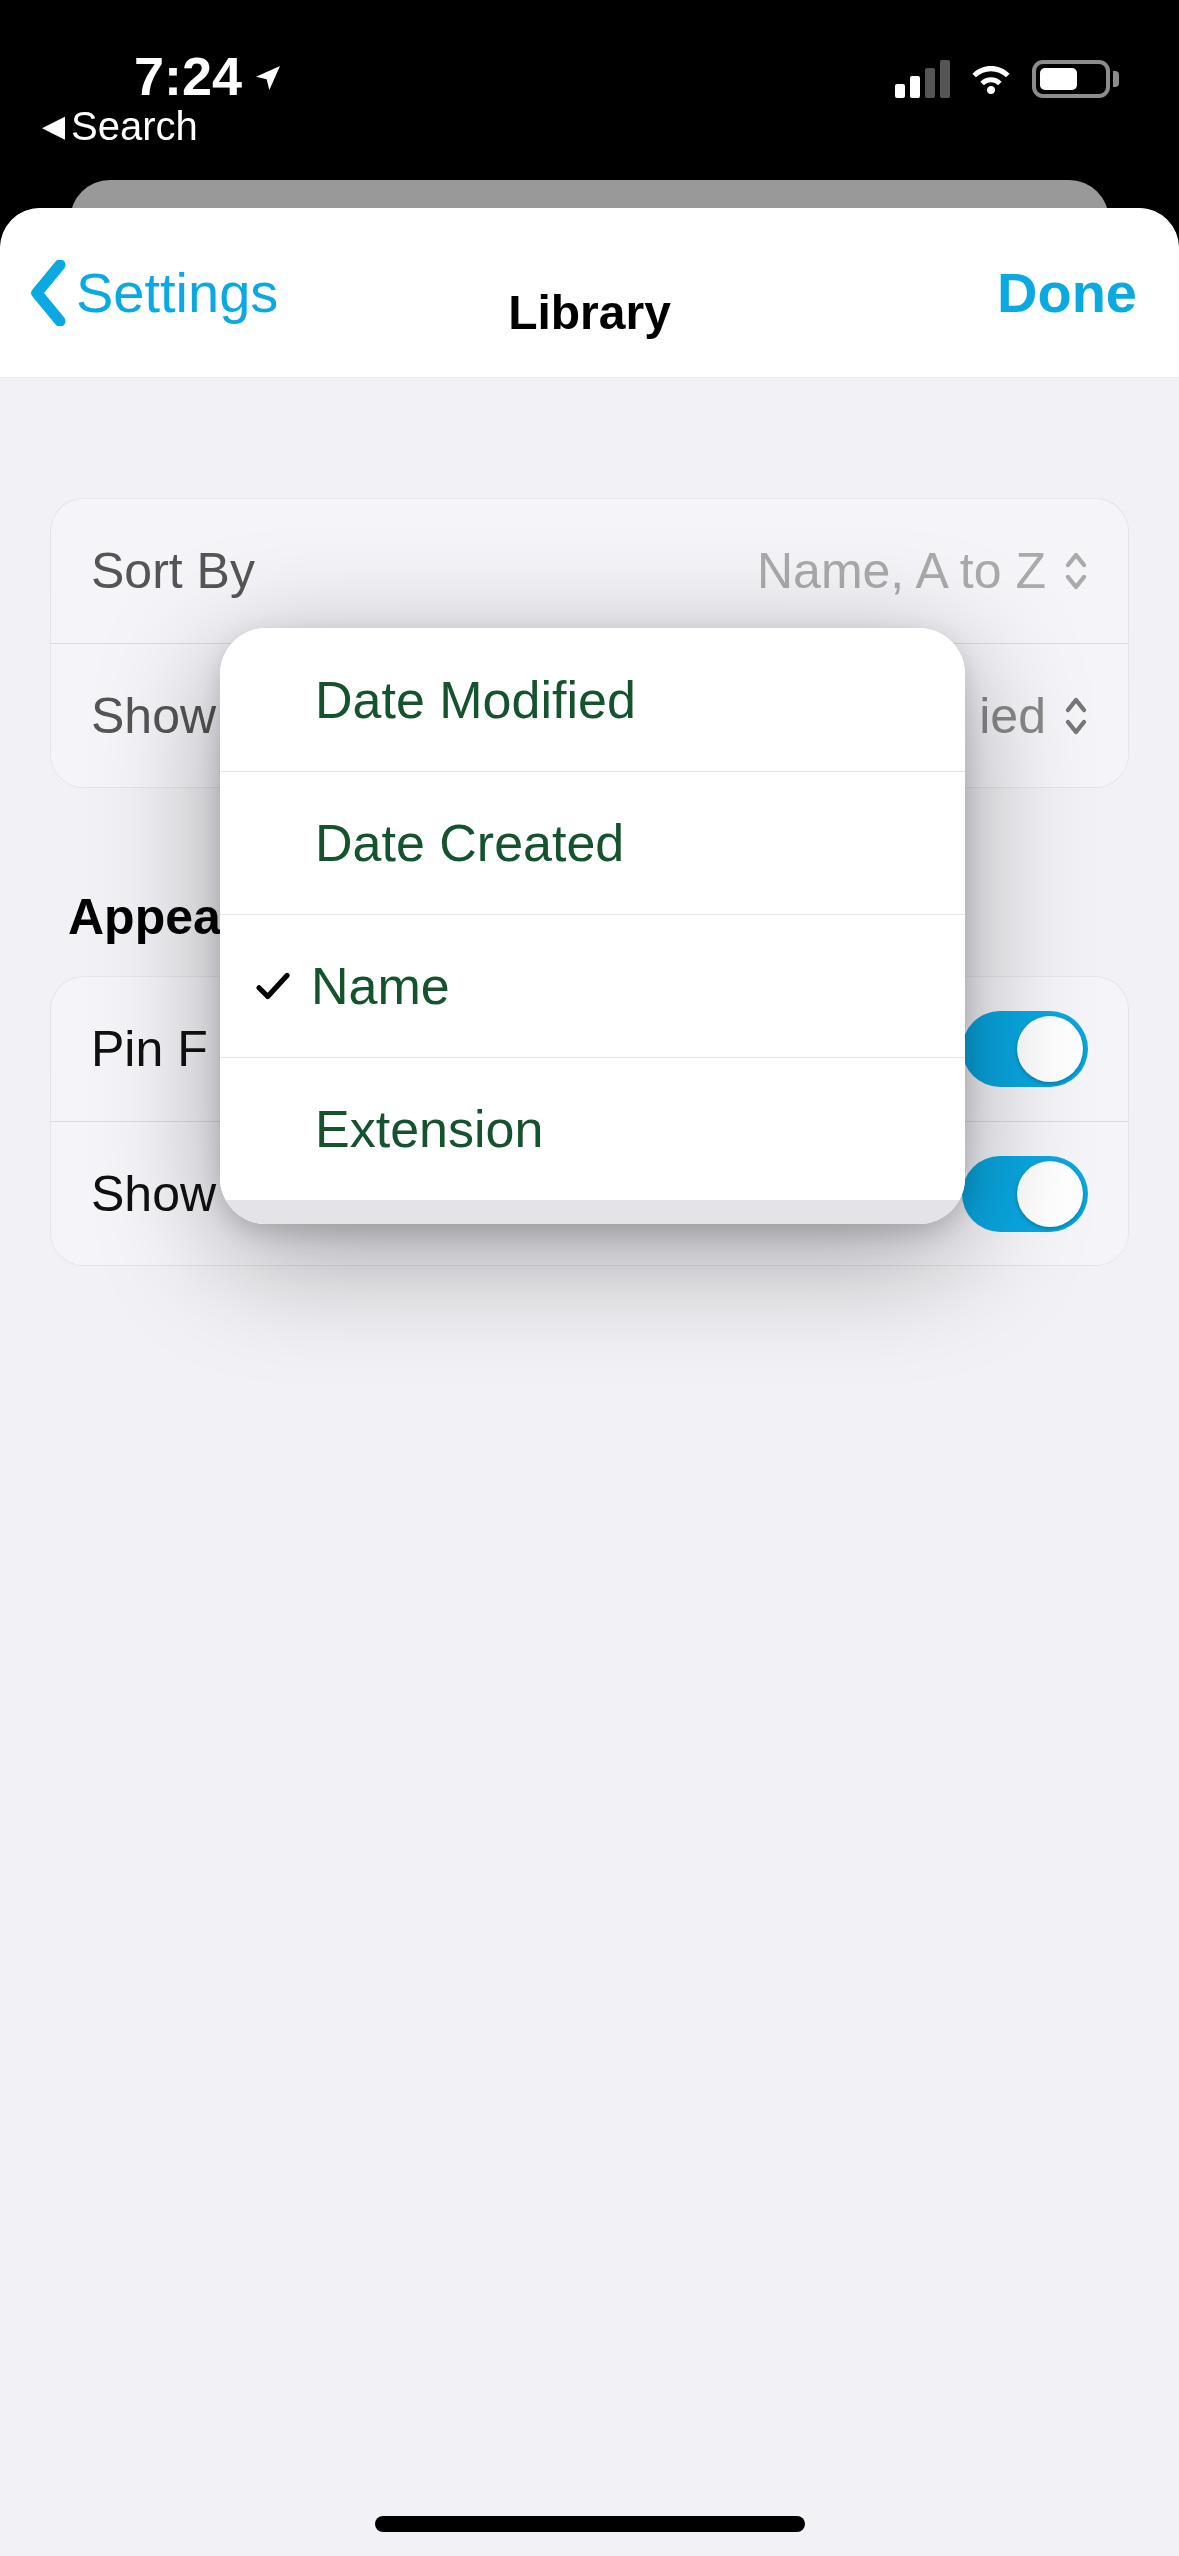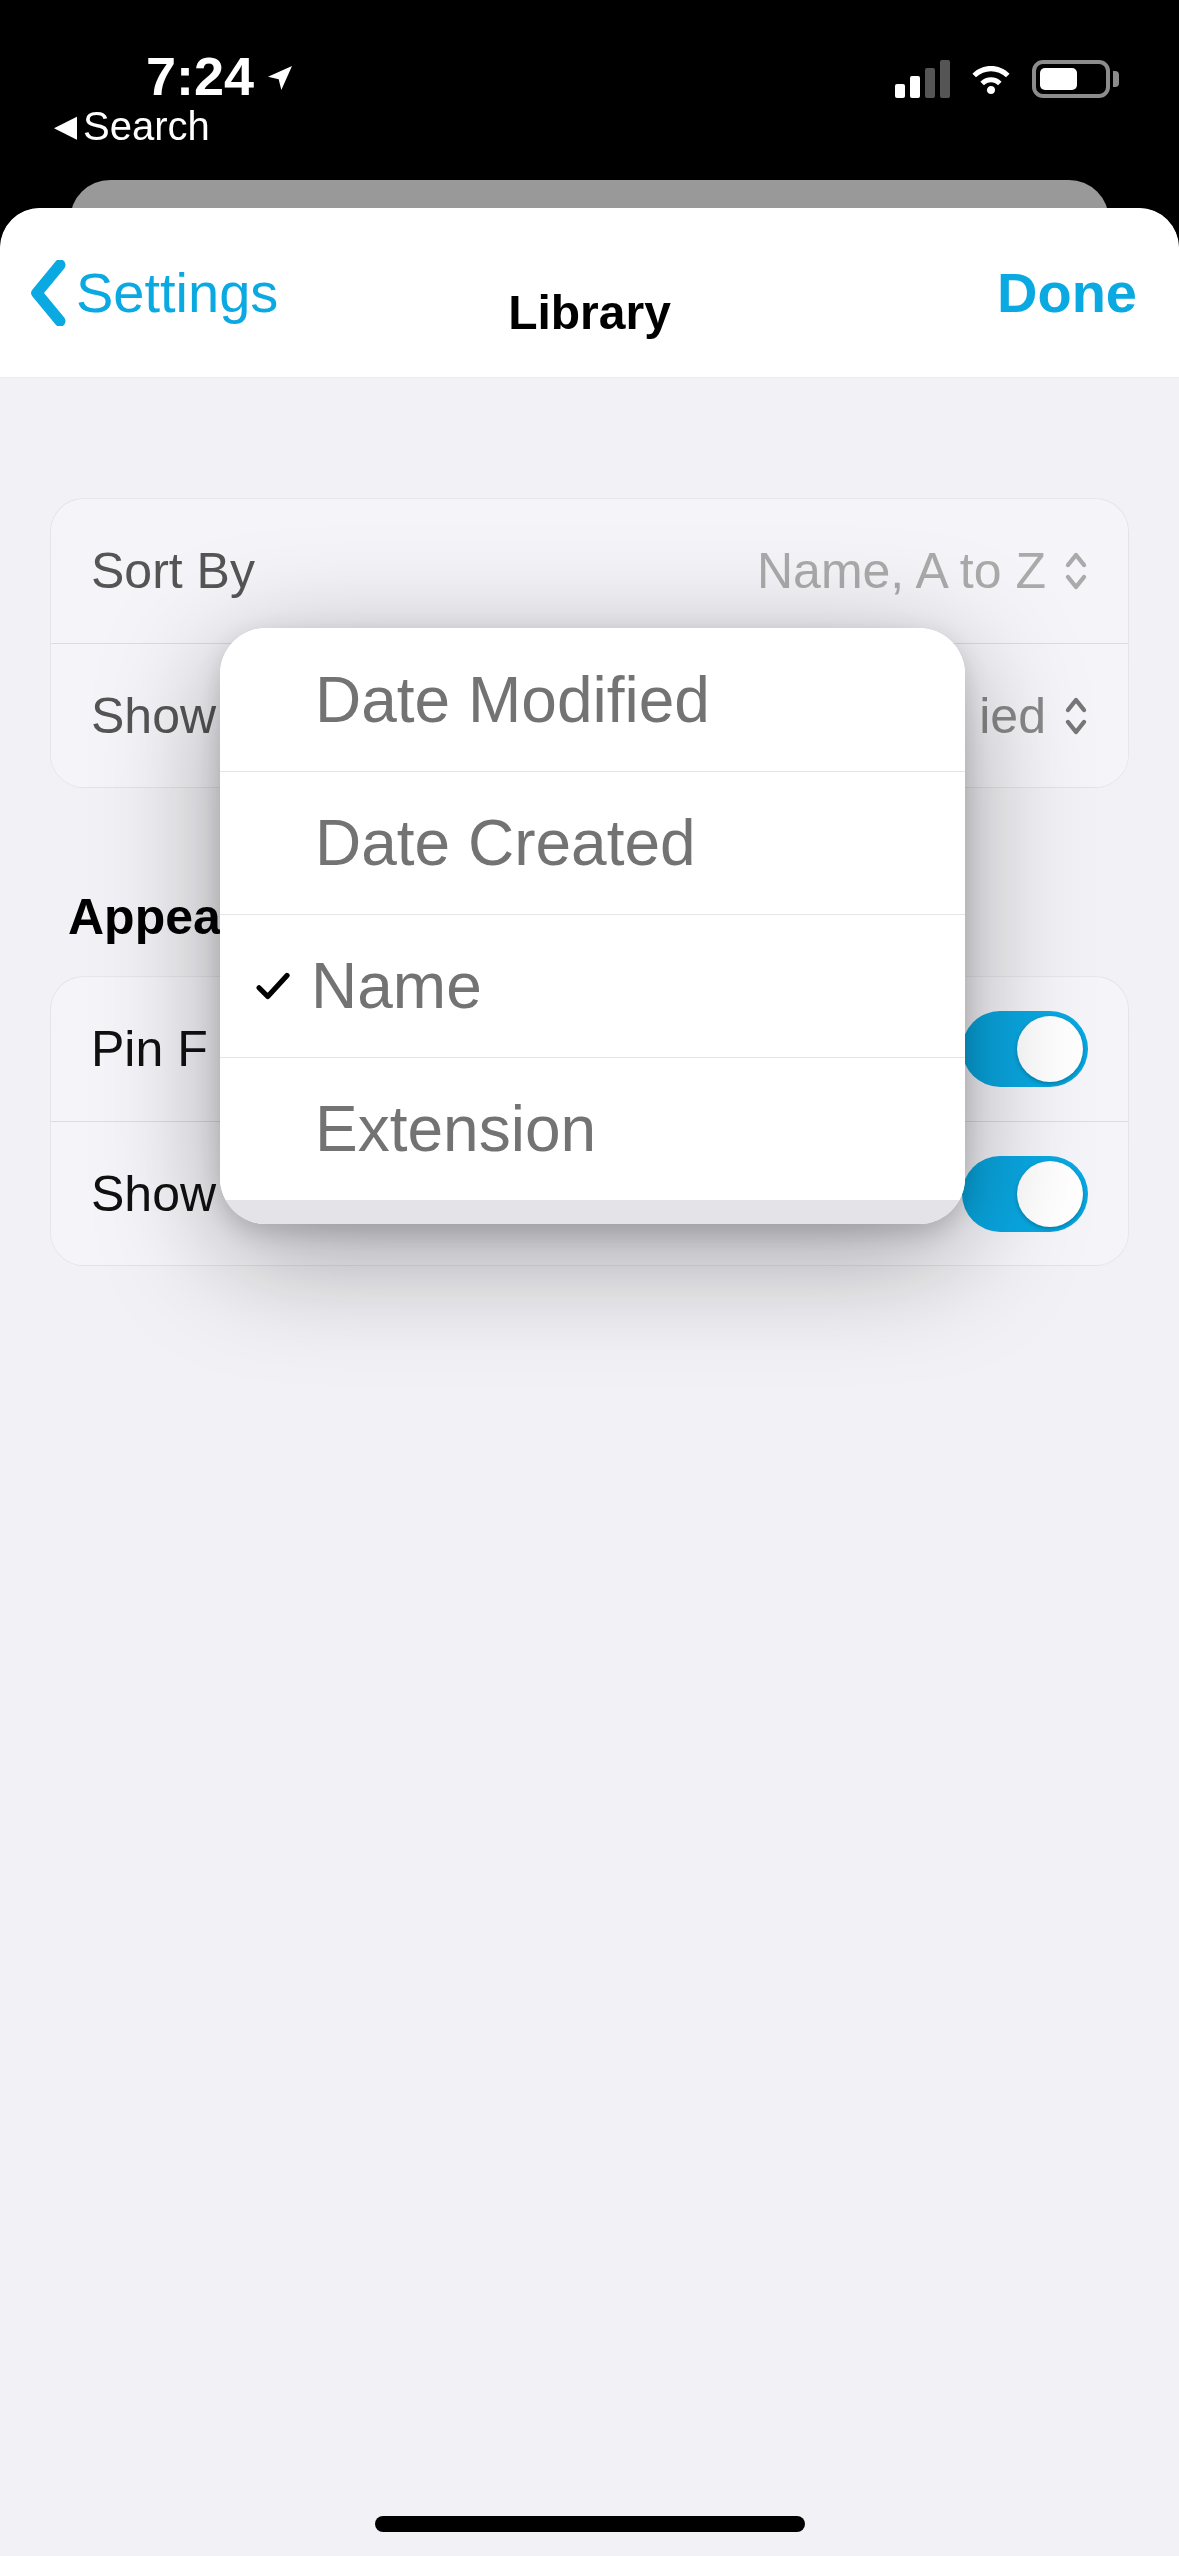"7:24" .status-bar { left: 16px -> 4px }
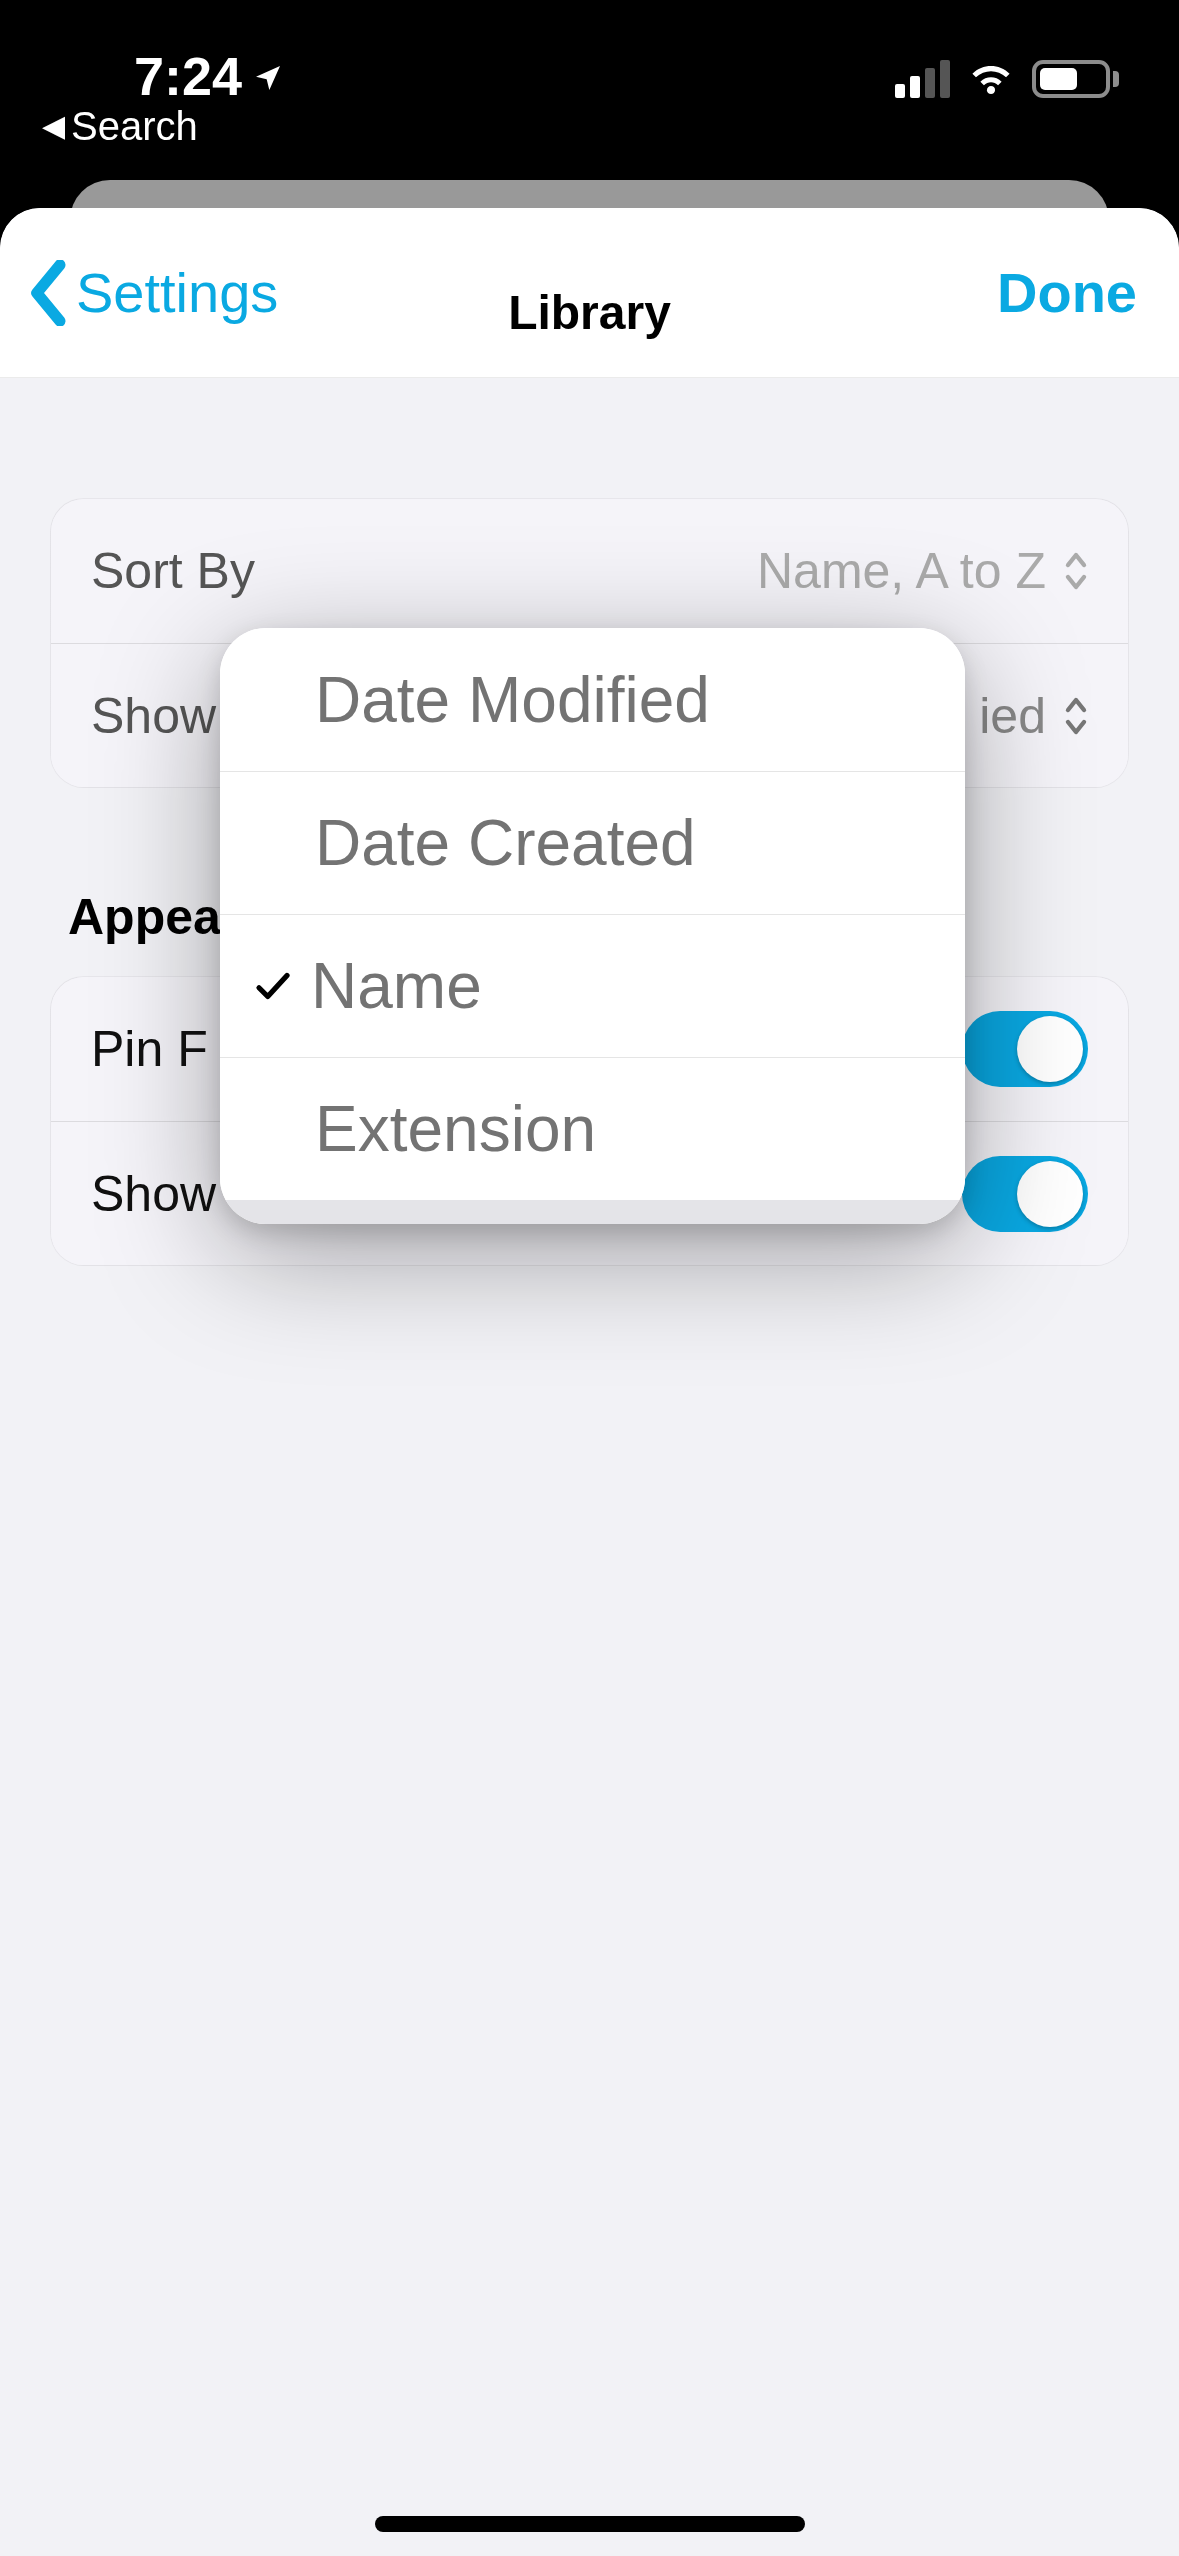"Date Modified" .popover .menu-item { color: #737373 -> #14532d; font-size: 64px -> 52px }
